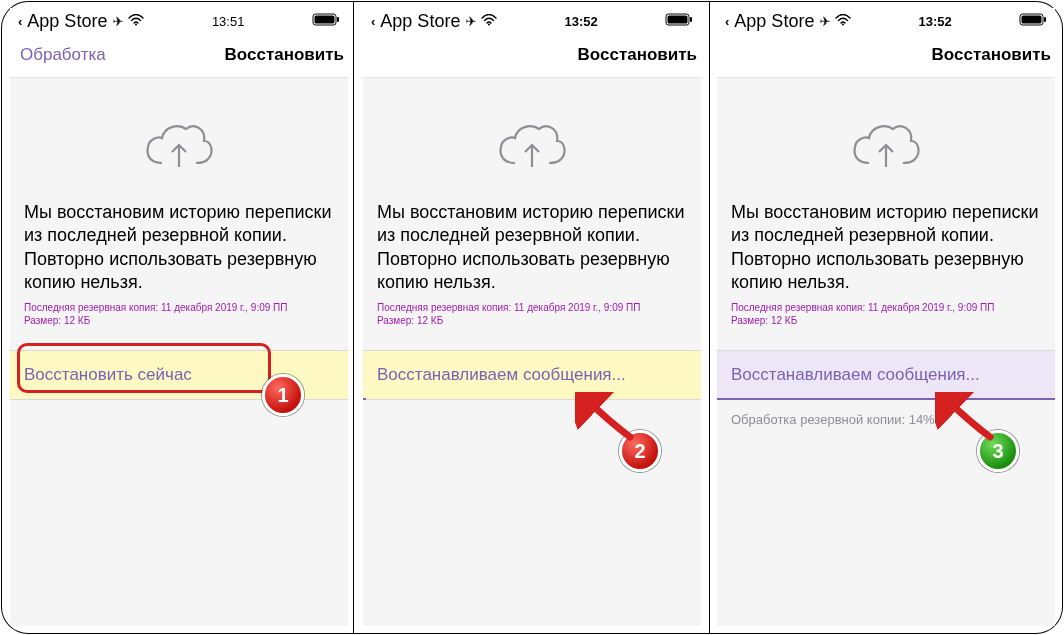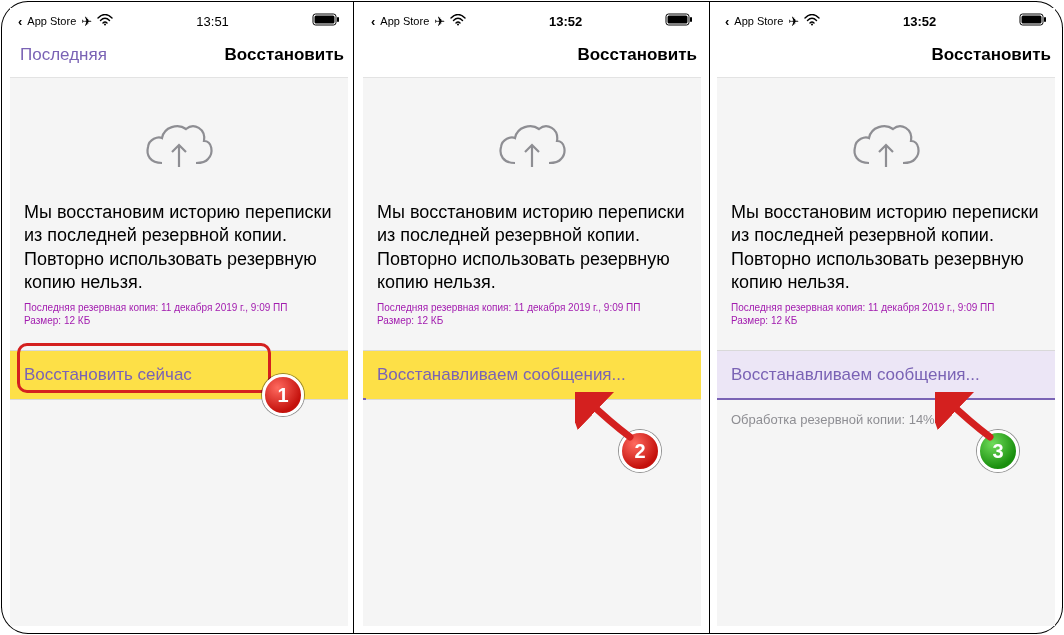"App Store" .sb-back { font-size: 11px -> 18px }
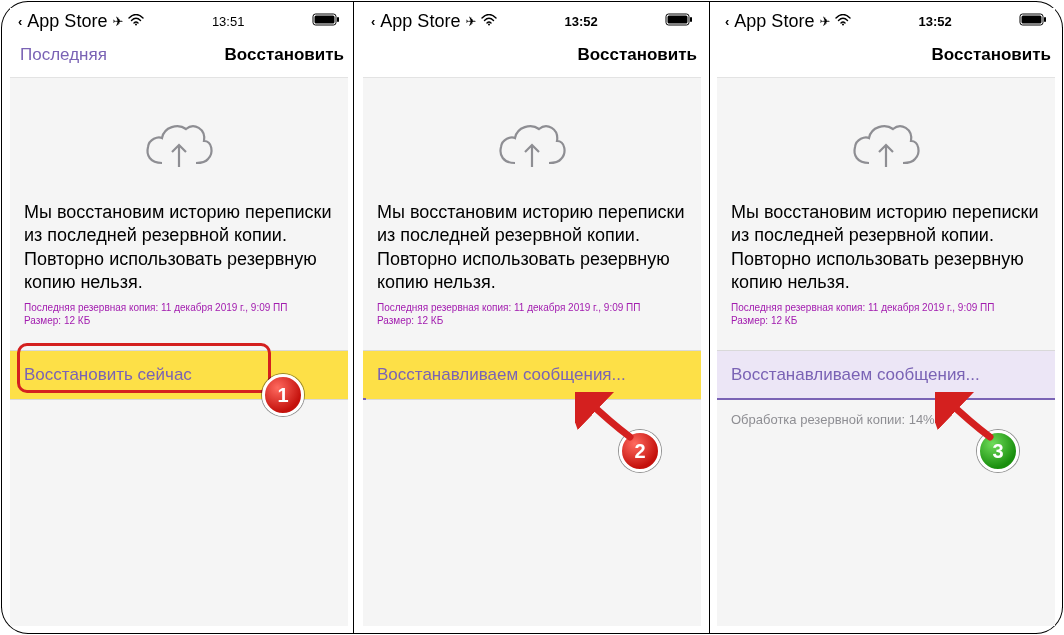"Последняя" div.nav-skip { text: Последняя -> Обработка }
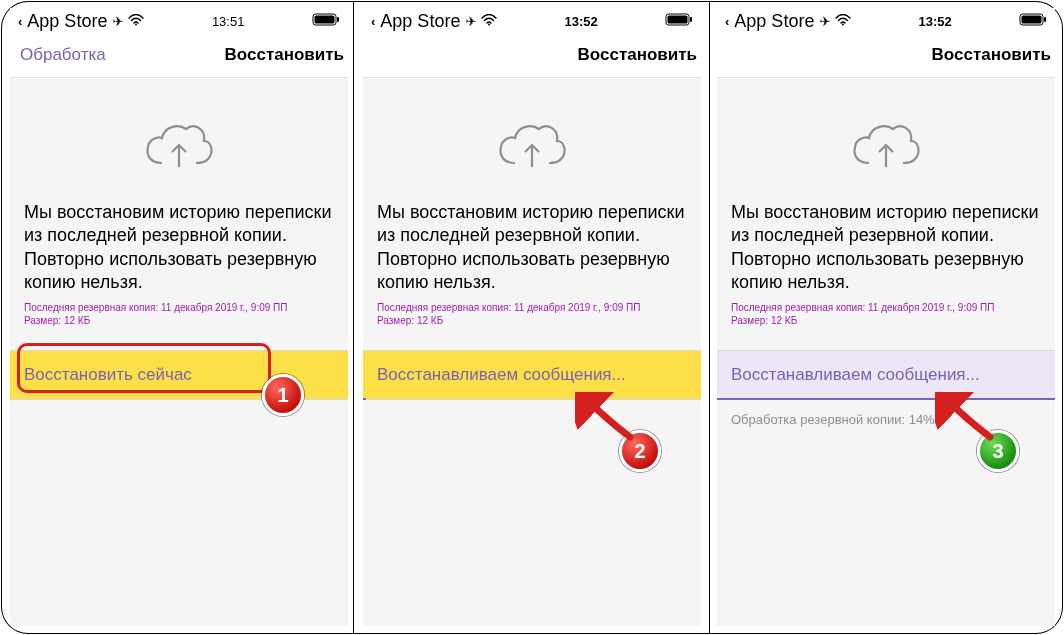"Восстановить сейчас" .actionrow { background: #fde047 -> #fef9c3 }
